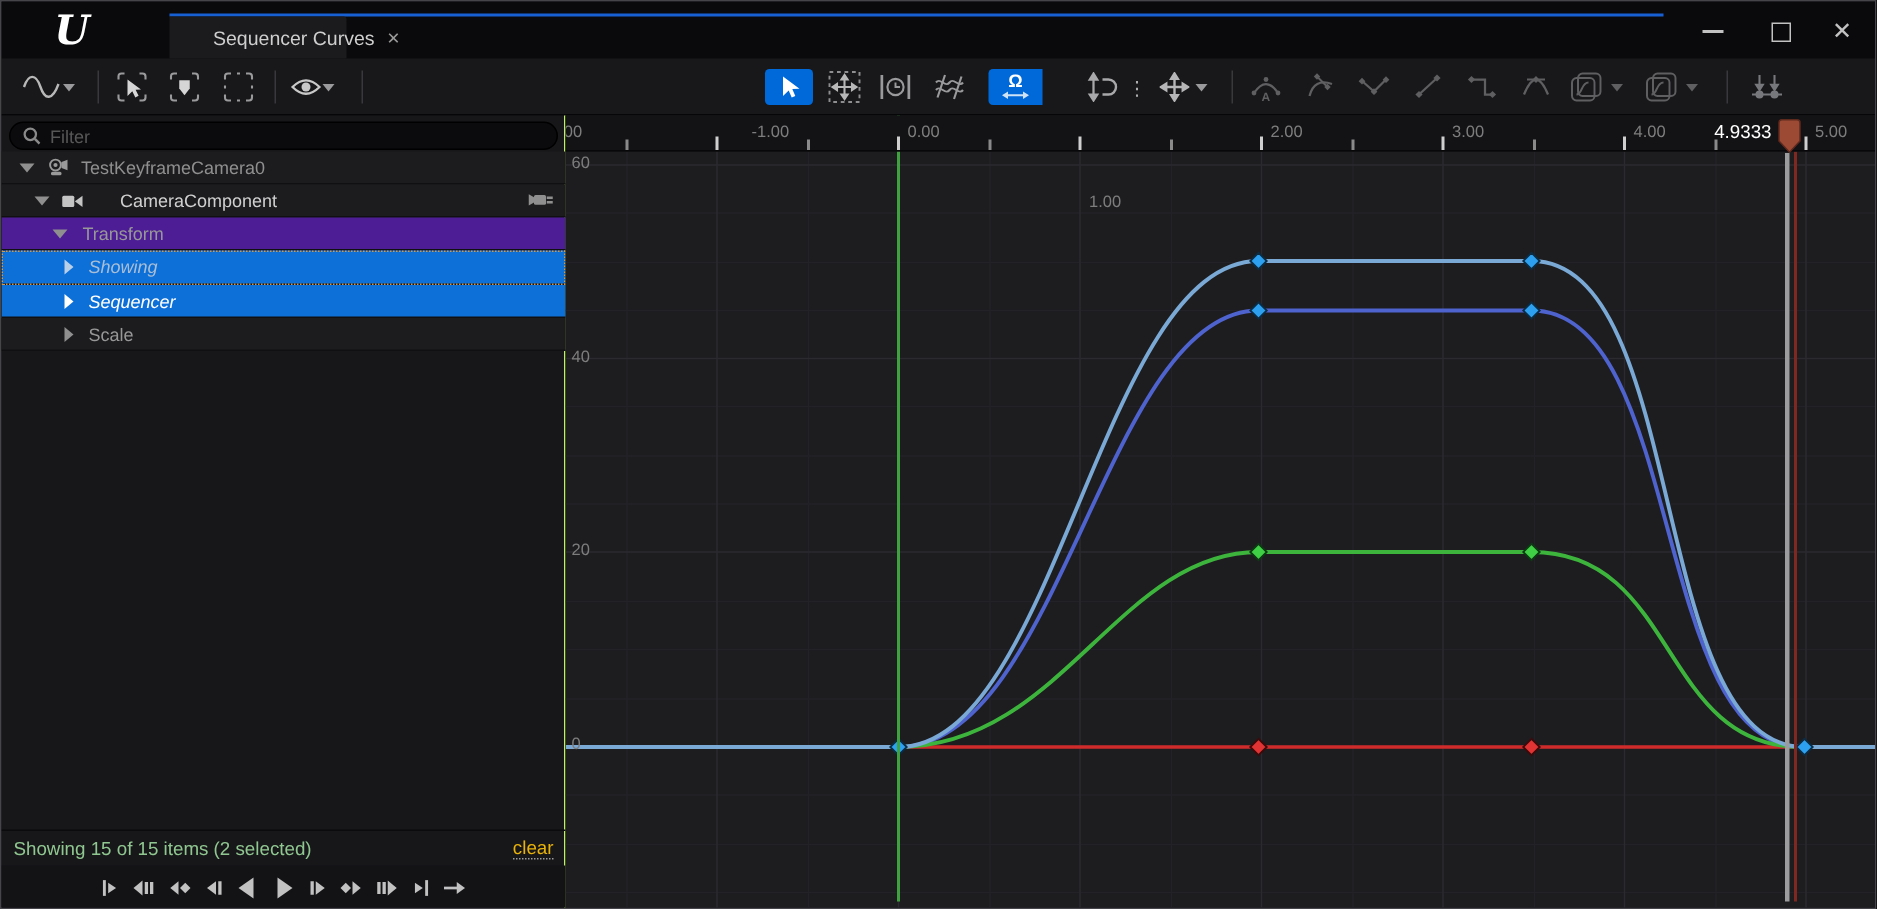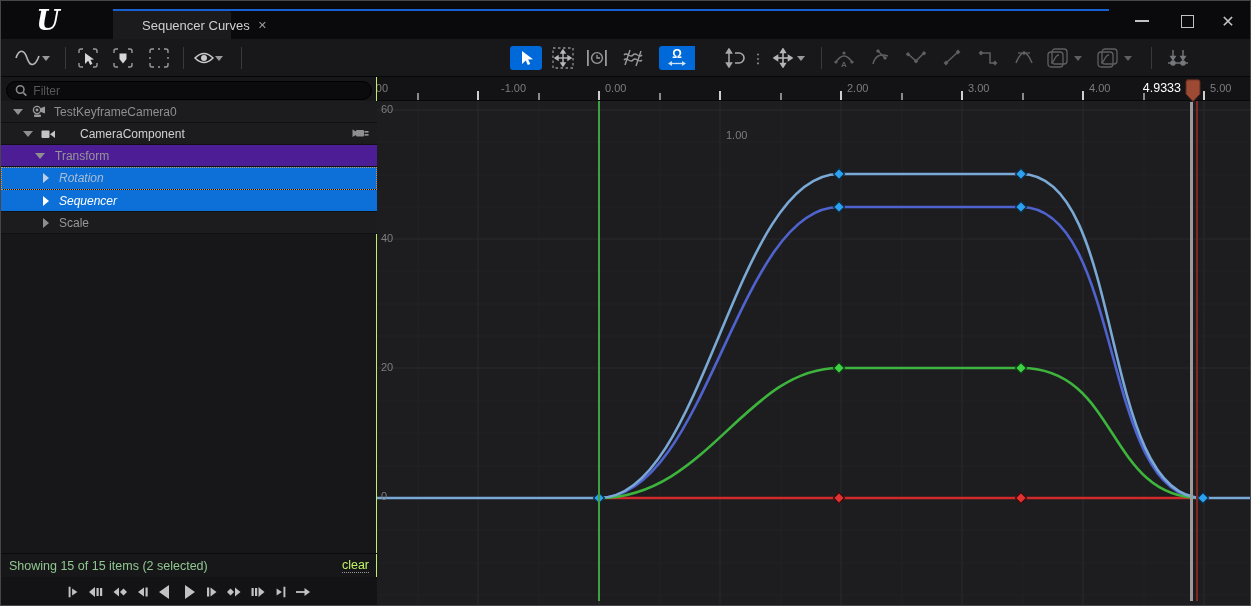"Rotation" span.it { text: Rotation -> Showing }
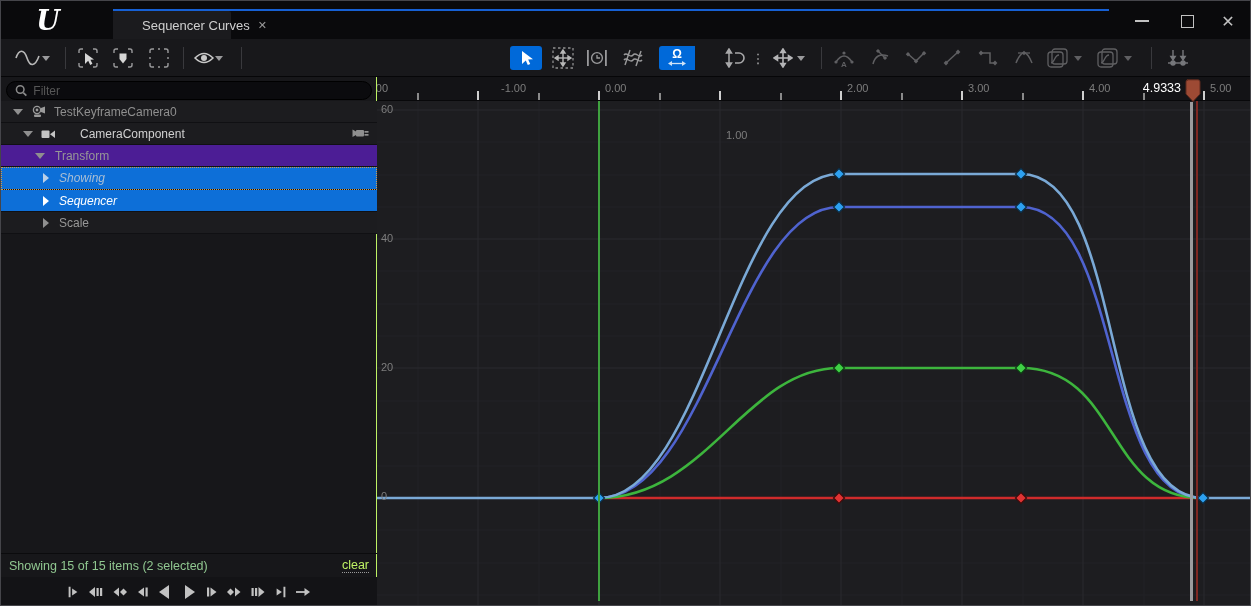"clear" .clear-link { color: #bef264 -> #eab308 }
